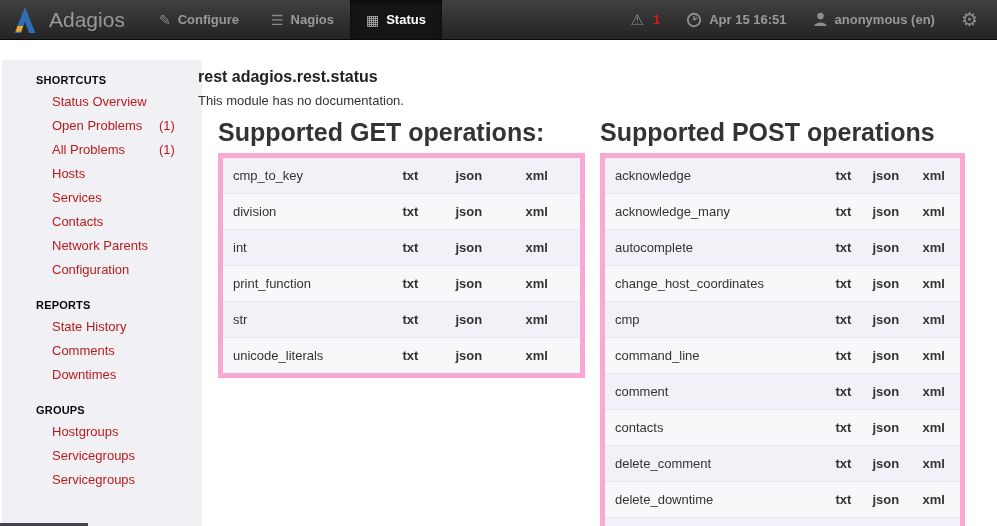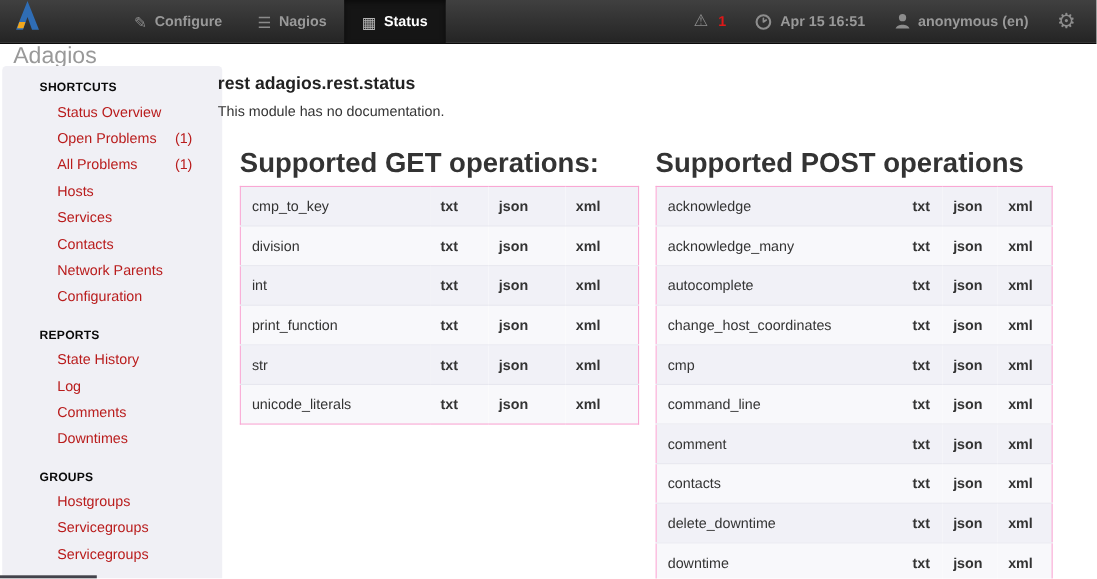"Adagios" .brand { align-items: none -> center; flex-direction: column -> none }
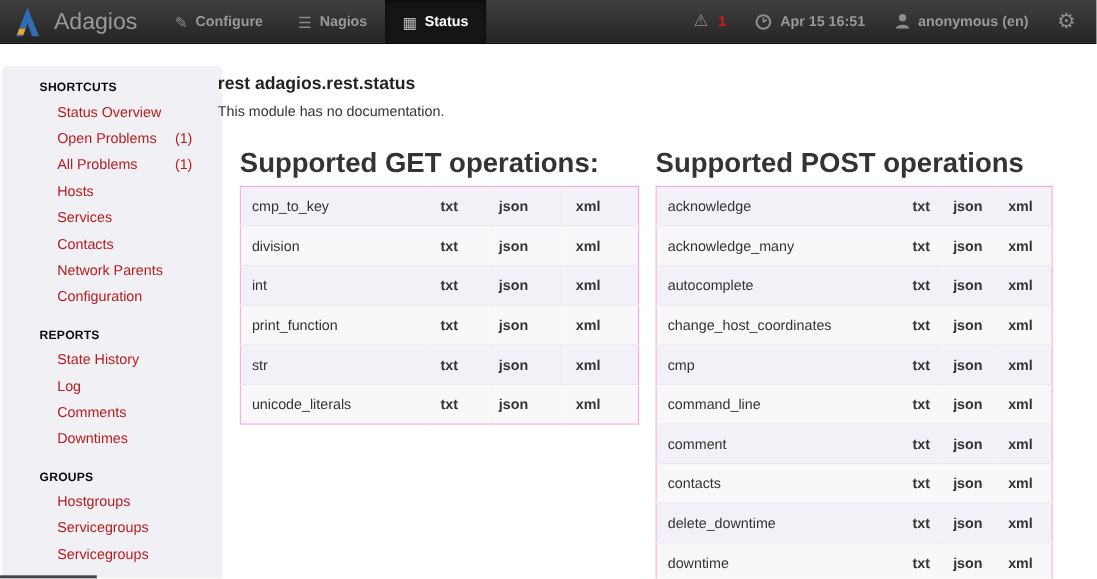"Supported GET operations:" .op-heading { margin: 16px 0 6px -> 0 0 6px }
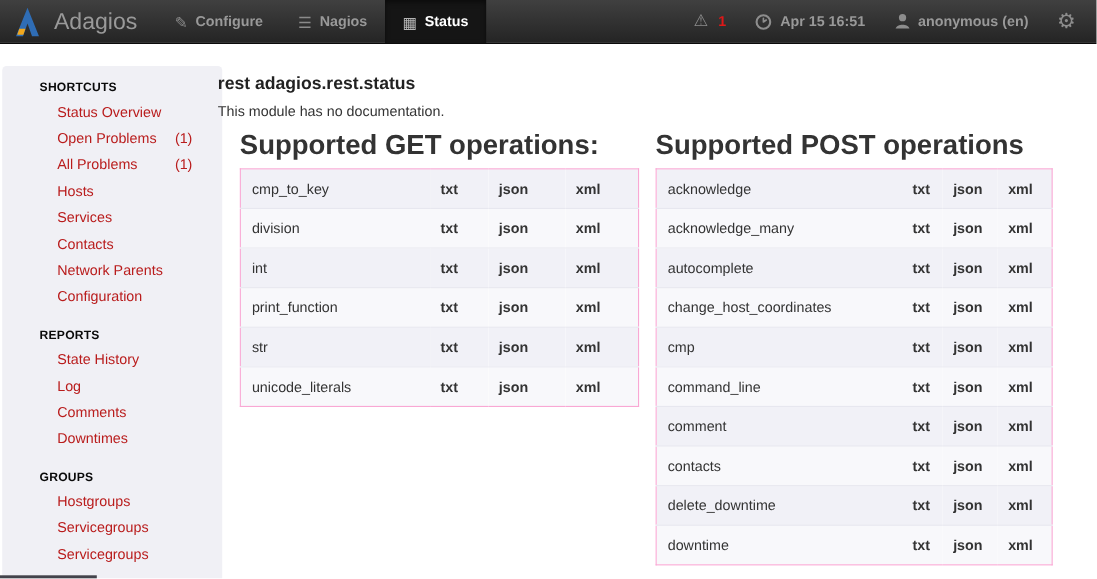"cmp_to_key" table.ops { border: 1px solid #f9a8d4 -> 5px solid #f9a8d4 }
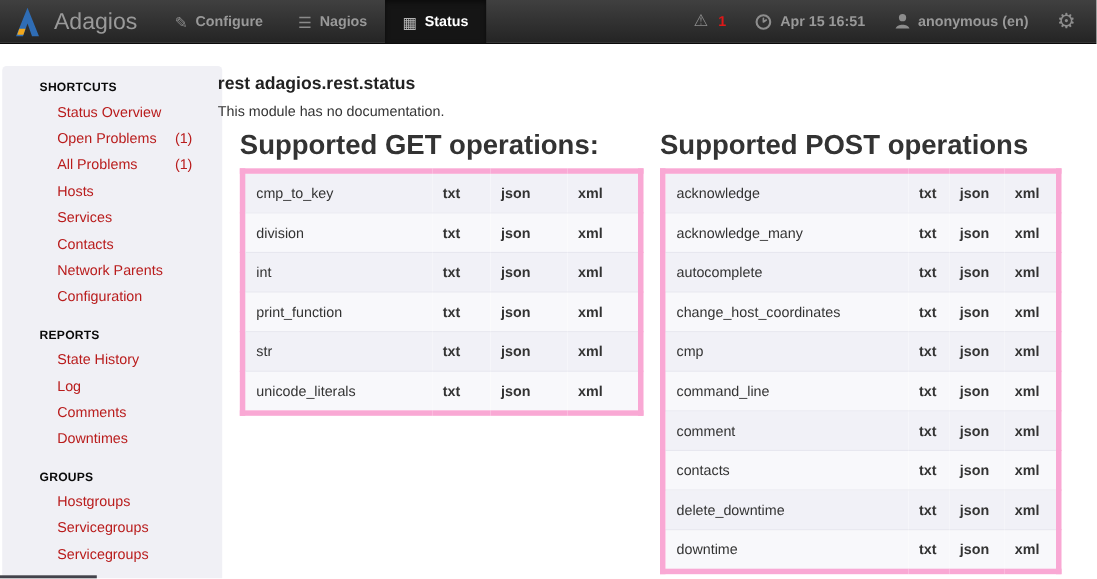"Log" a.side-item { html: <a><span>Log</span></a> -> none }
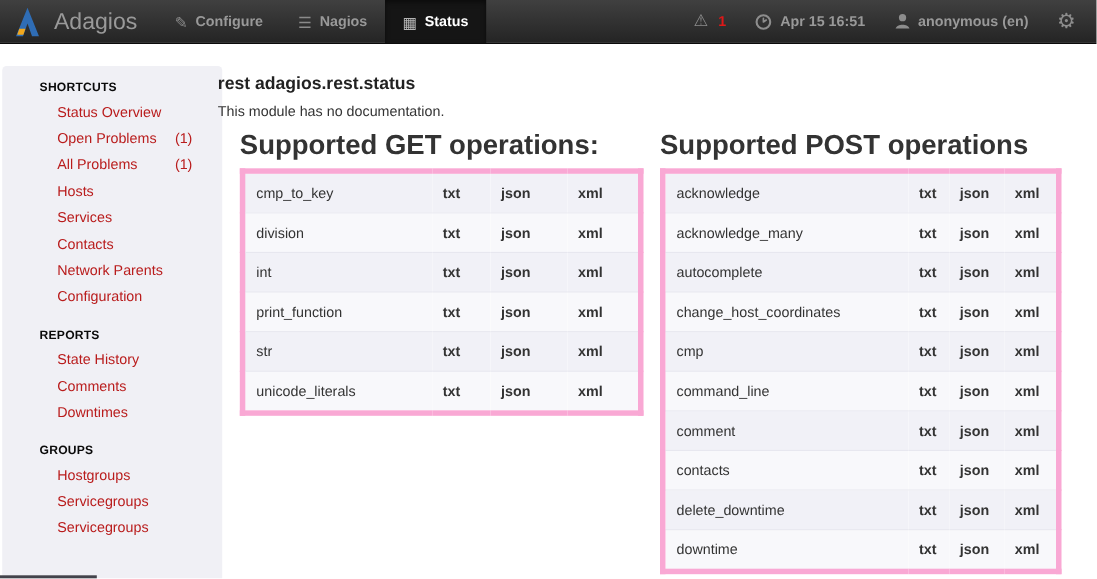"delete_comment" tr { html: none -> <tr> <td>delete_comment</td> <td><a>txt</a></td> <td><a>json</a></td> <td><a>xml</a></td> </tr> }
